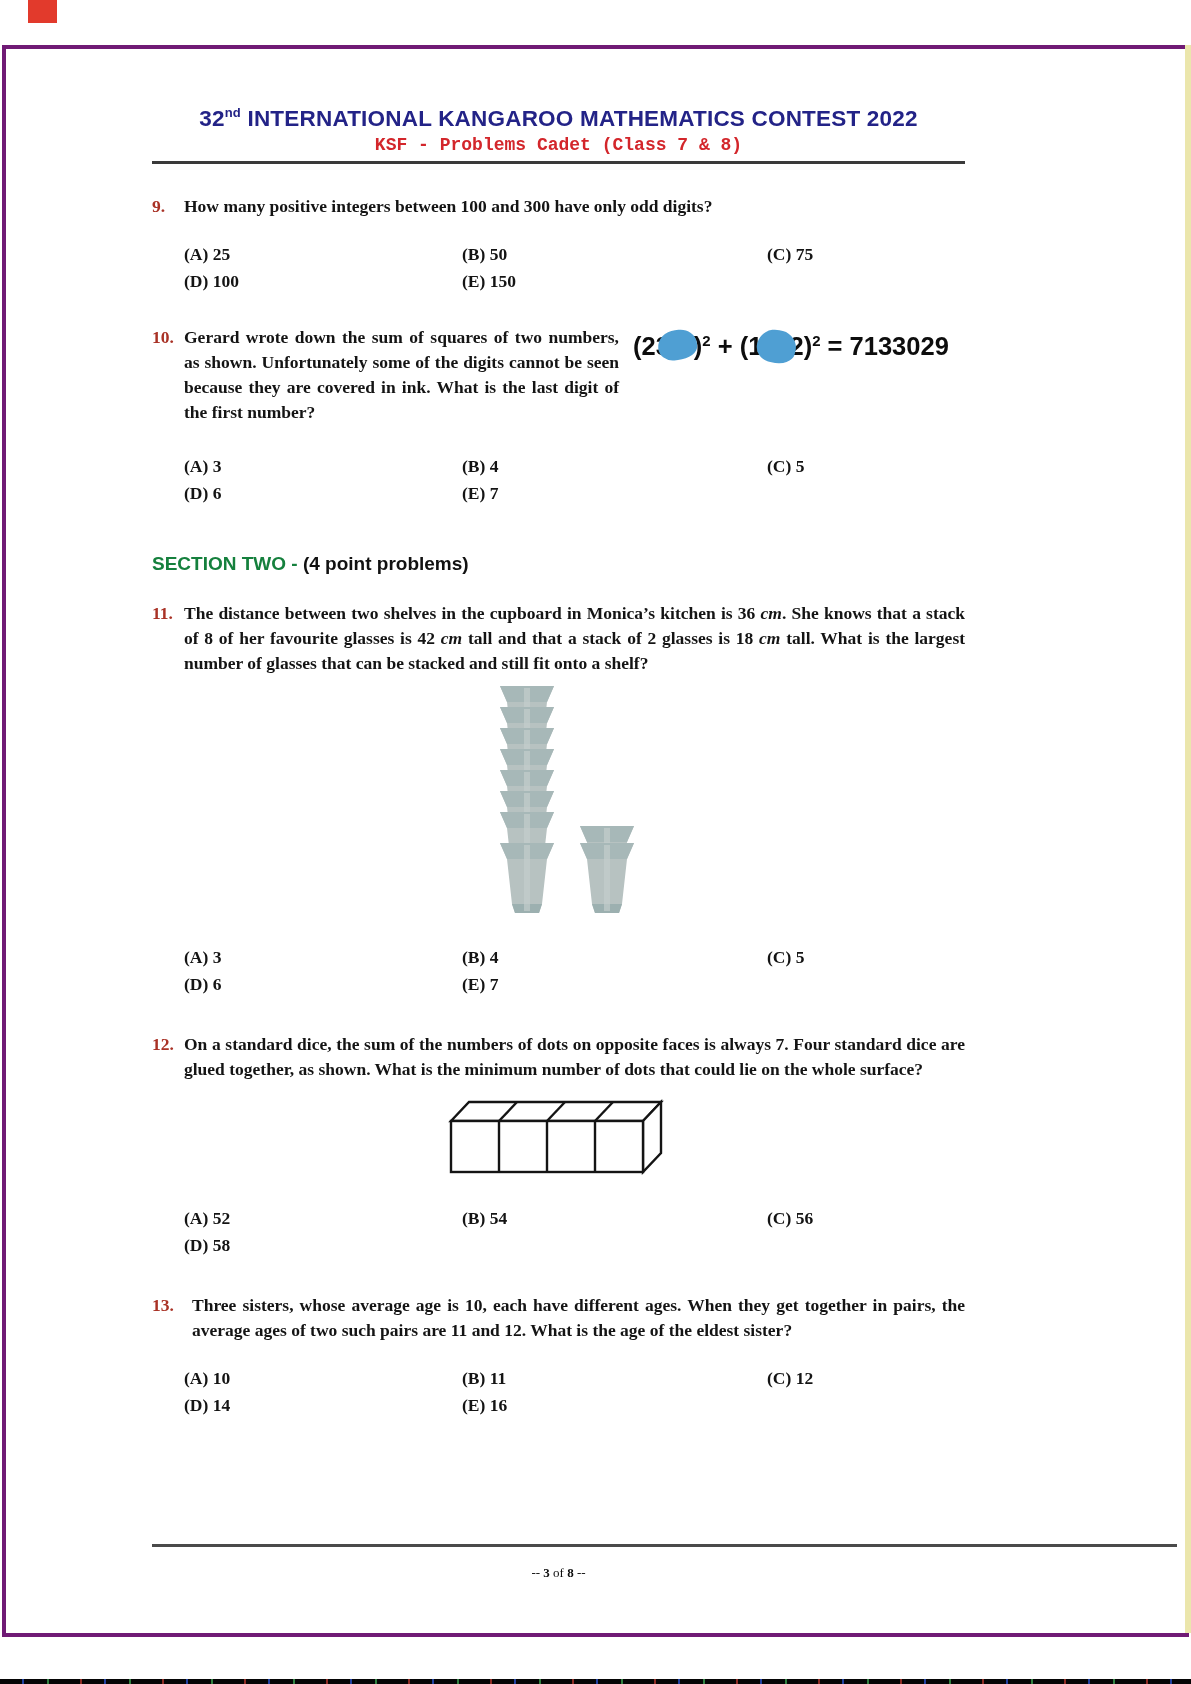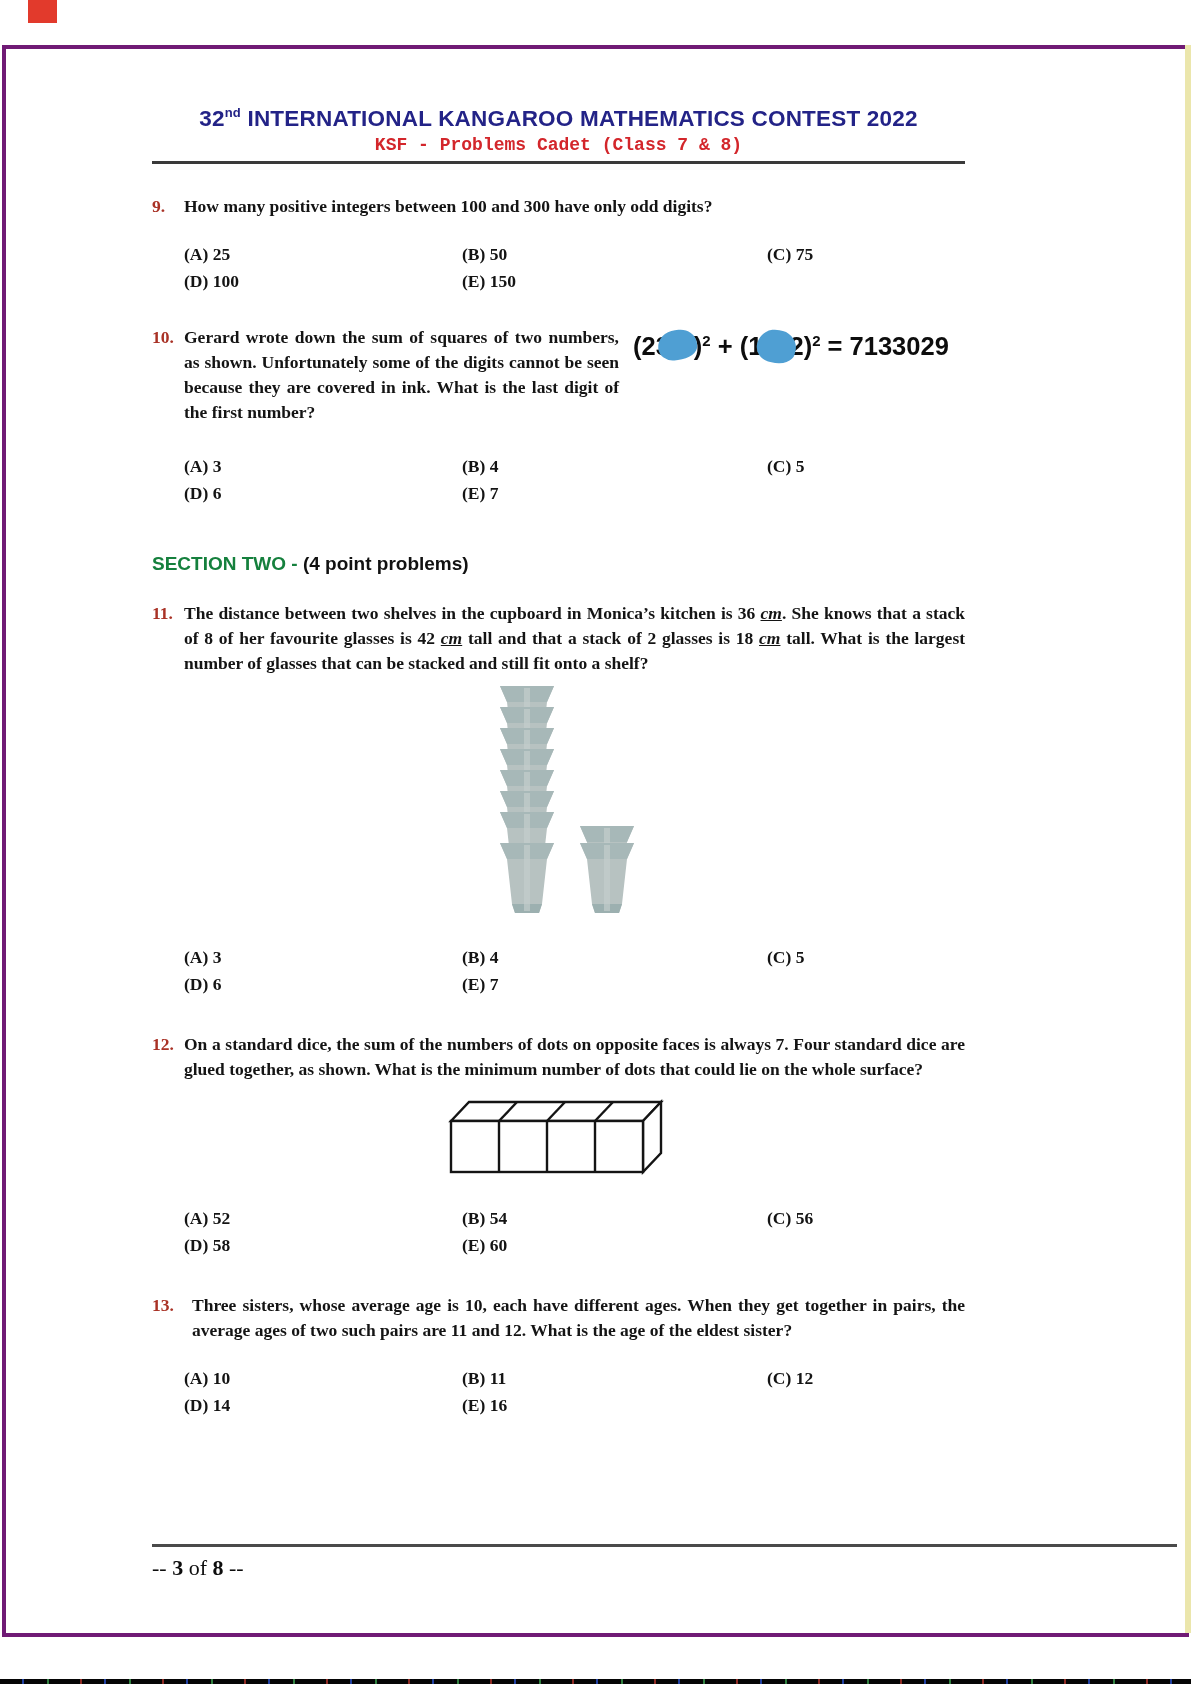"cm" .seg-italic { text-decoration: underline -> none }
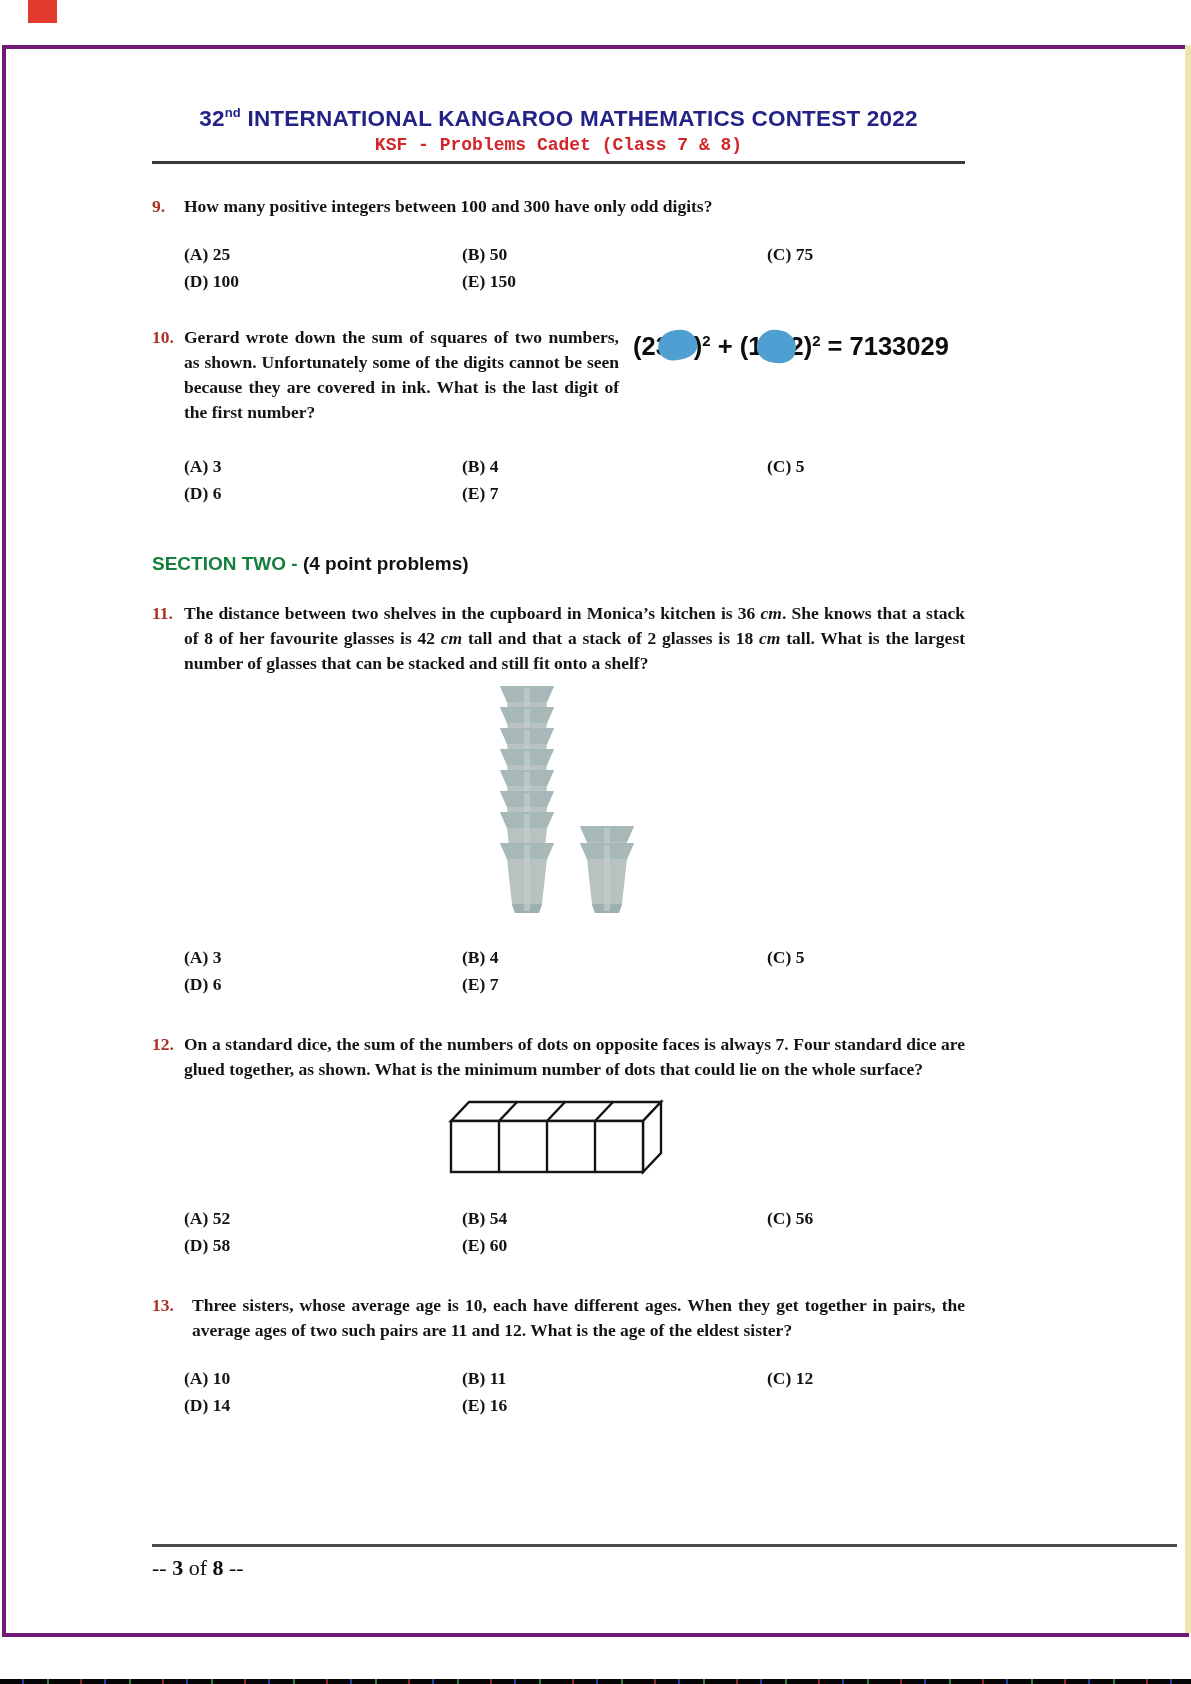"(E) 60" span { html: <span>(E) 60</span> -> none }
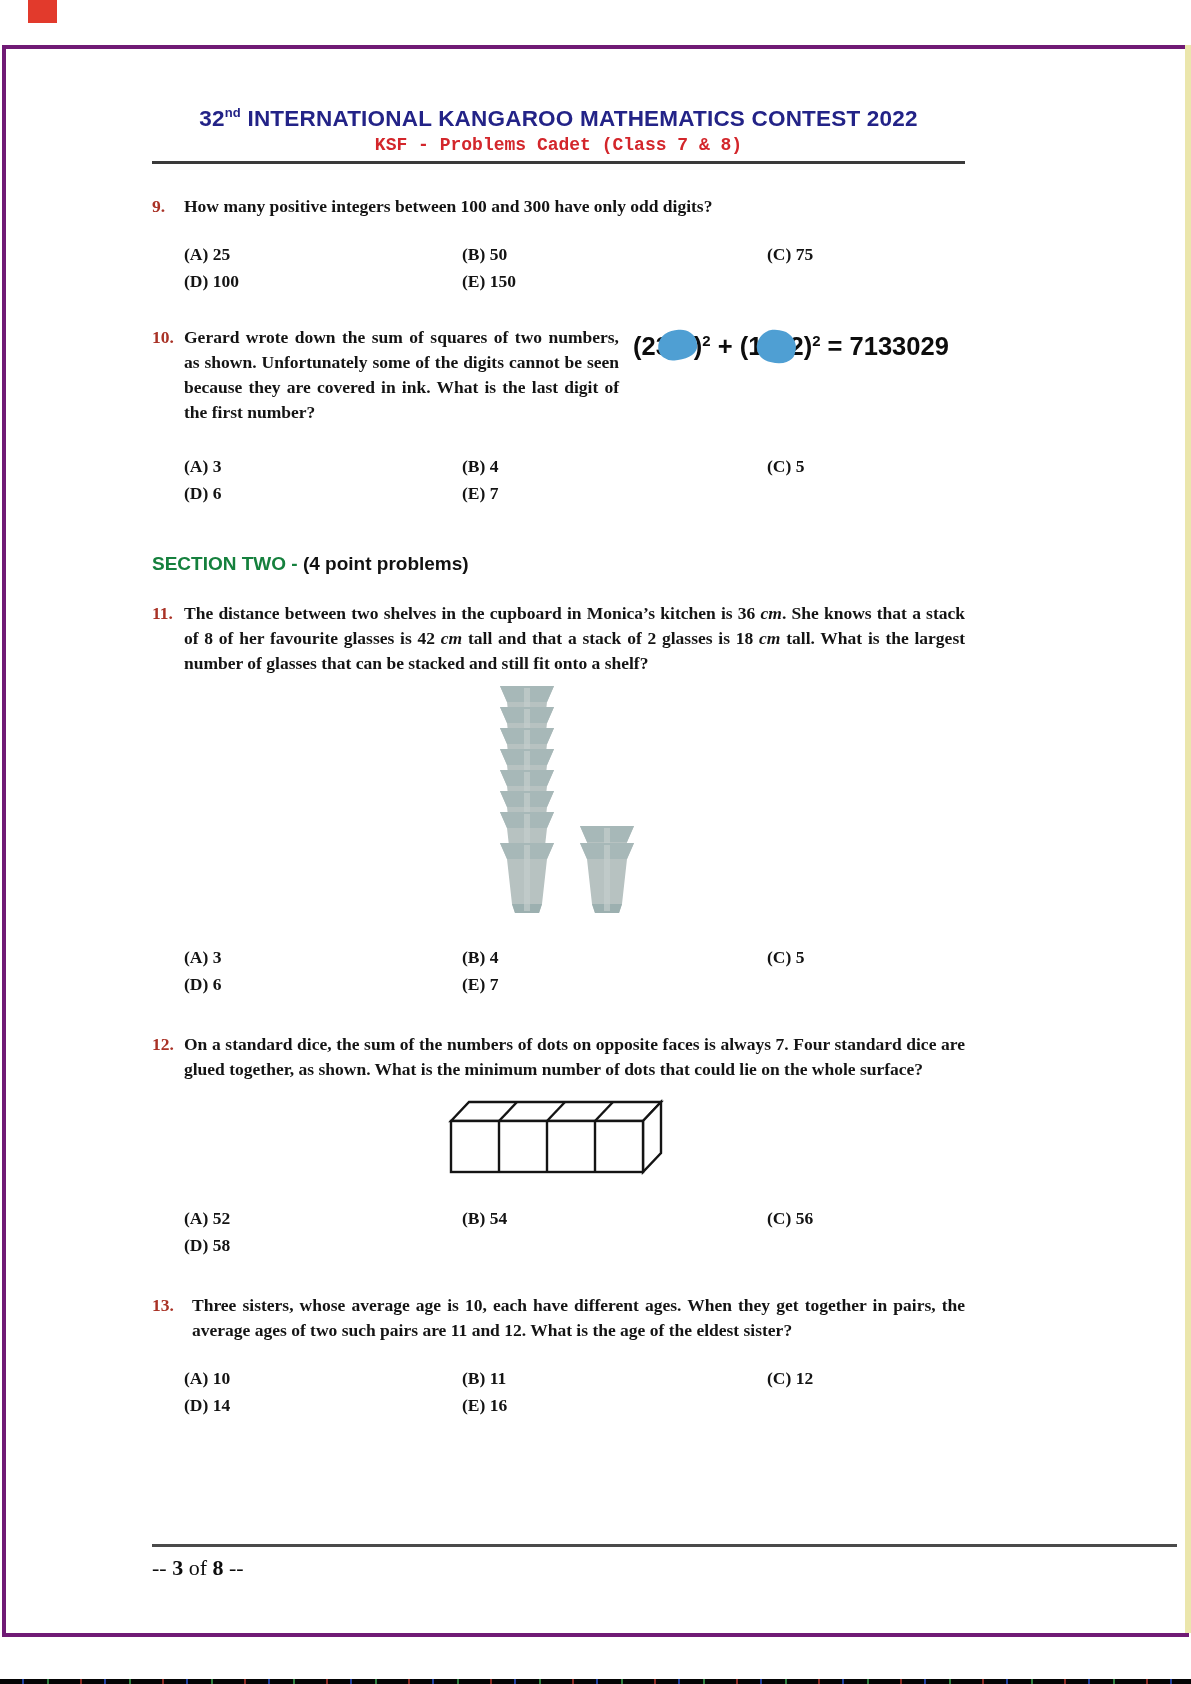"-- 3 of 8 --" .footer-text { font-size: 22px -> 13px; text-align: left -> center }
